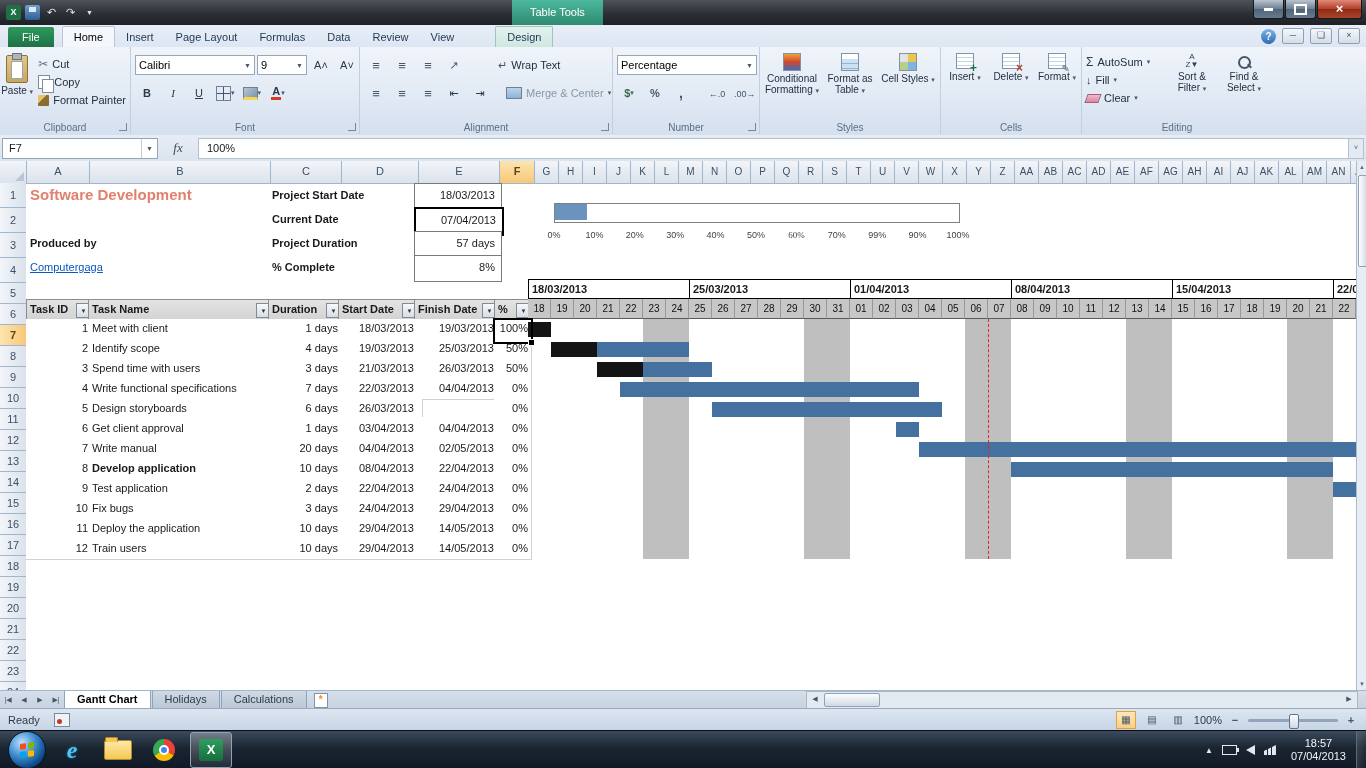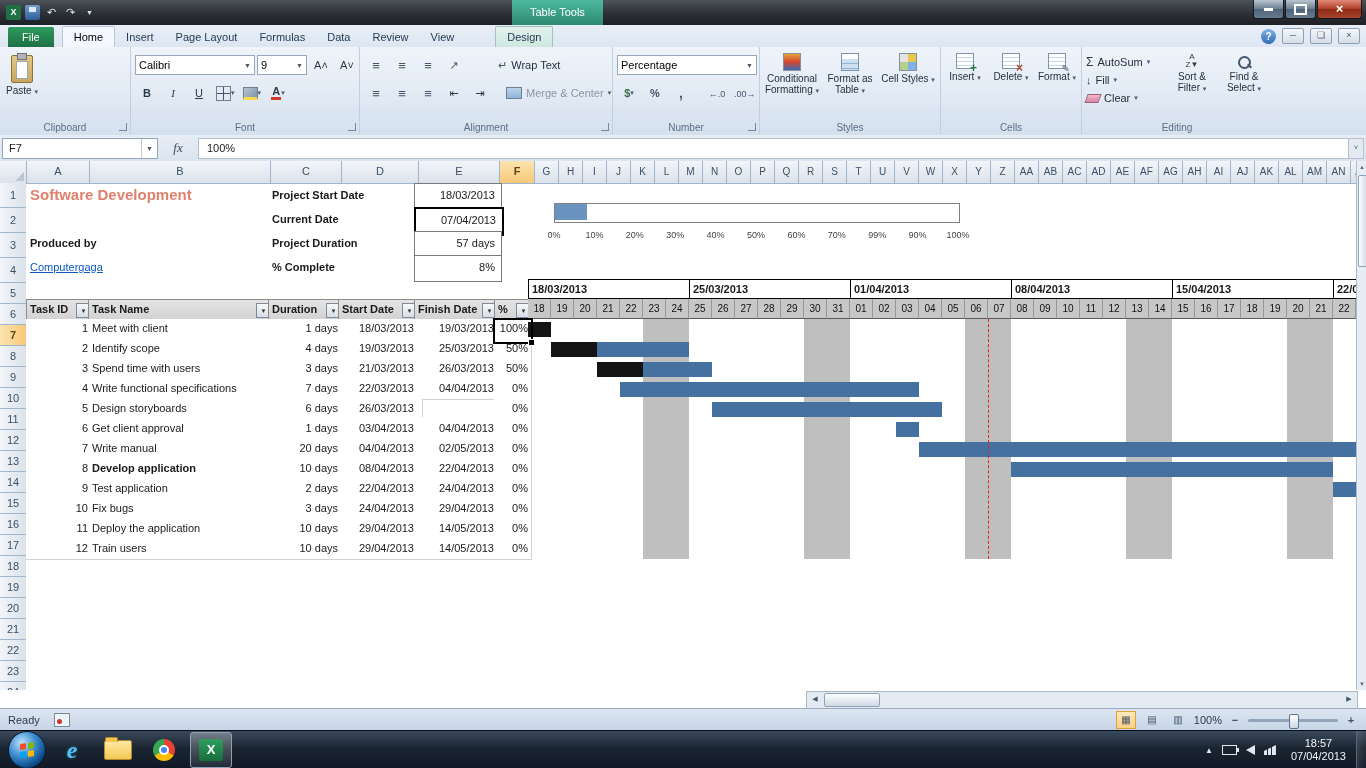"Cut" div { html: none -> <div> <div> <span></span> <span>Cut</span> </div> <div> <span></span> <span>Copy</span> </div> <div> <span></span> <span>Format Painter</span> </div> </div> }
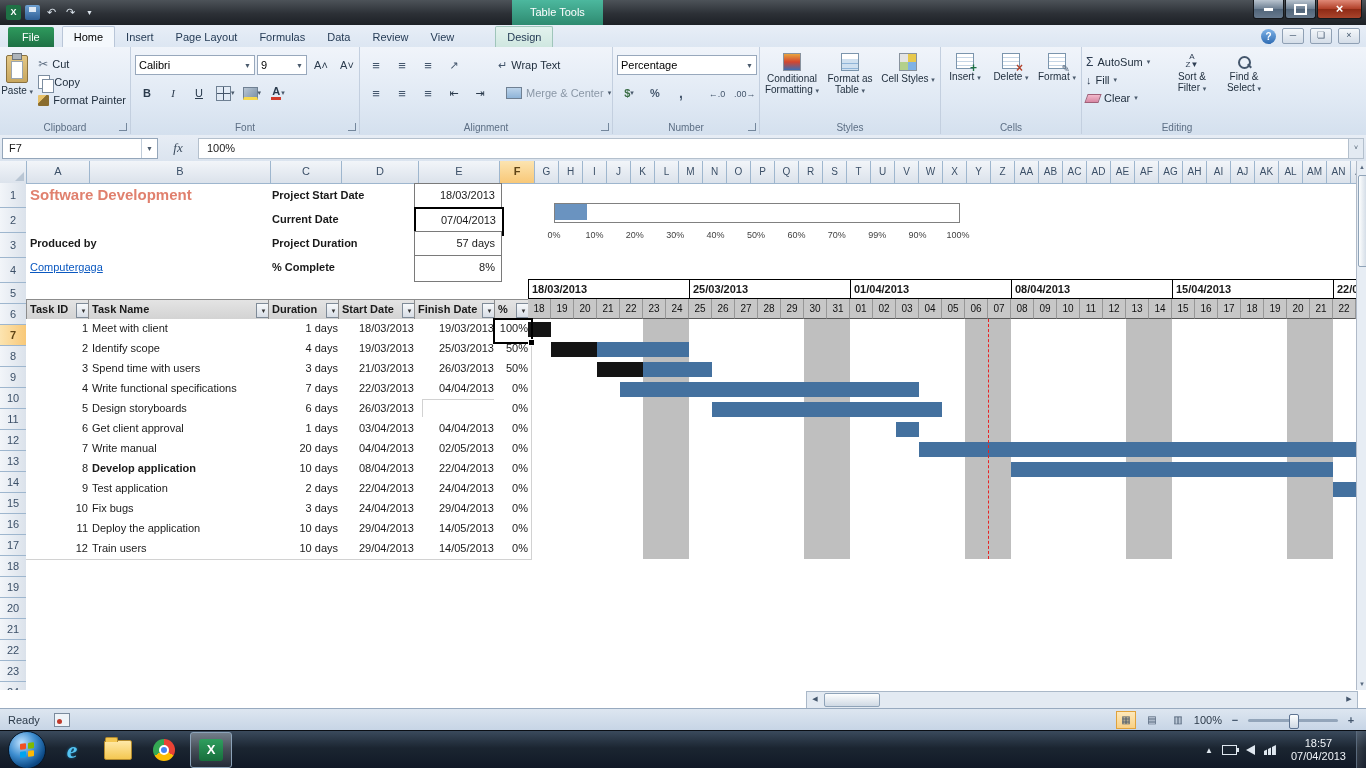"60%" div.ptick { font-family: none -> Liberation Serif, serif }
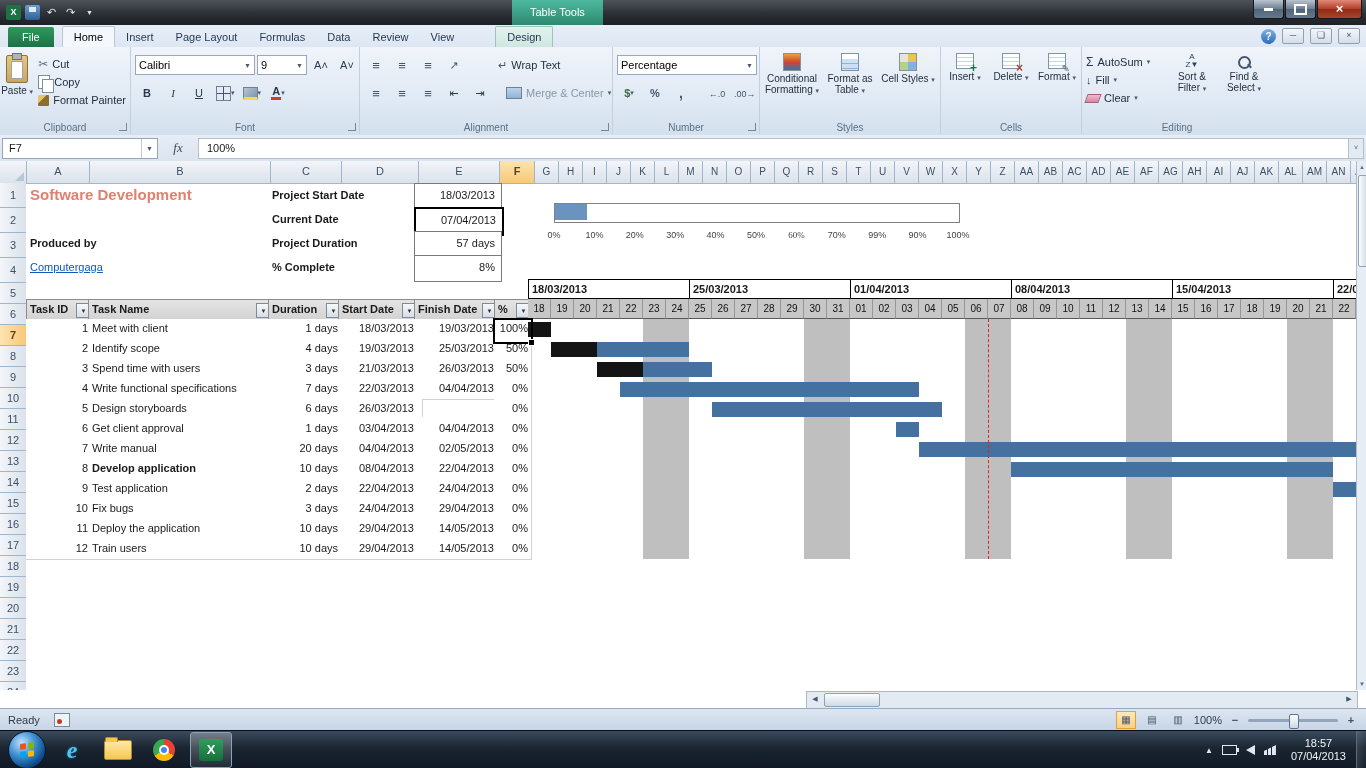"Gantt Chart" div { html: none -> <div> <div>|◀</div> <div>◀</div> <div>▶</div> <div>▶|</div> <div> <div>Gantt Chart</div> <div>Holidays</div> <div>Calculations</div> </div> <div> <span>*</span> </div> </div> }
